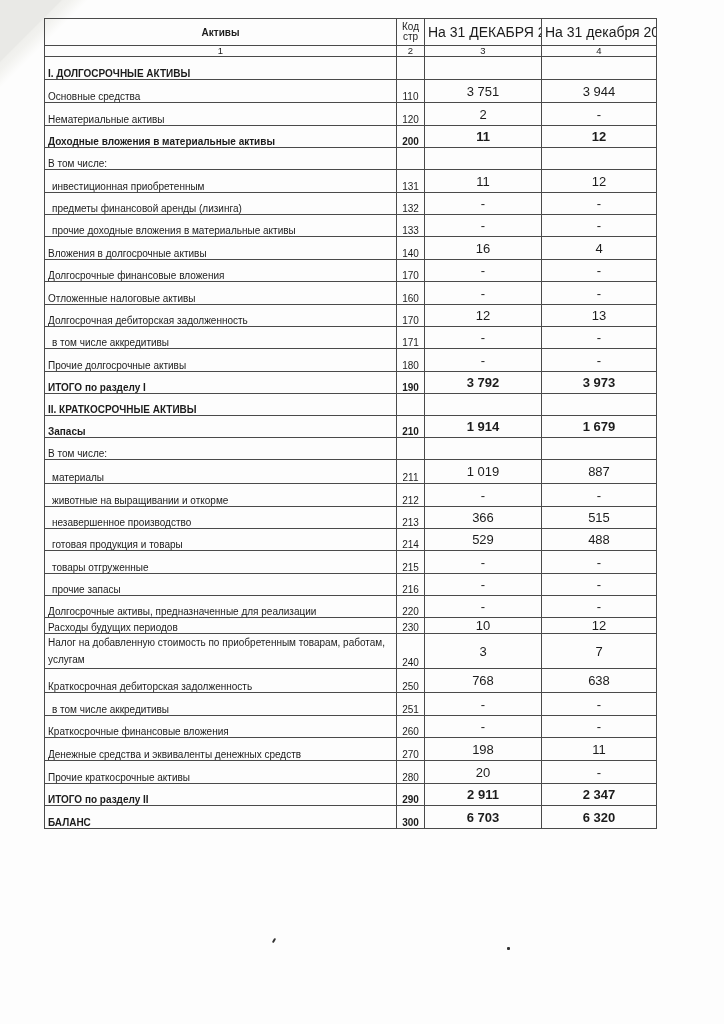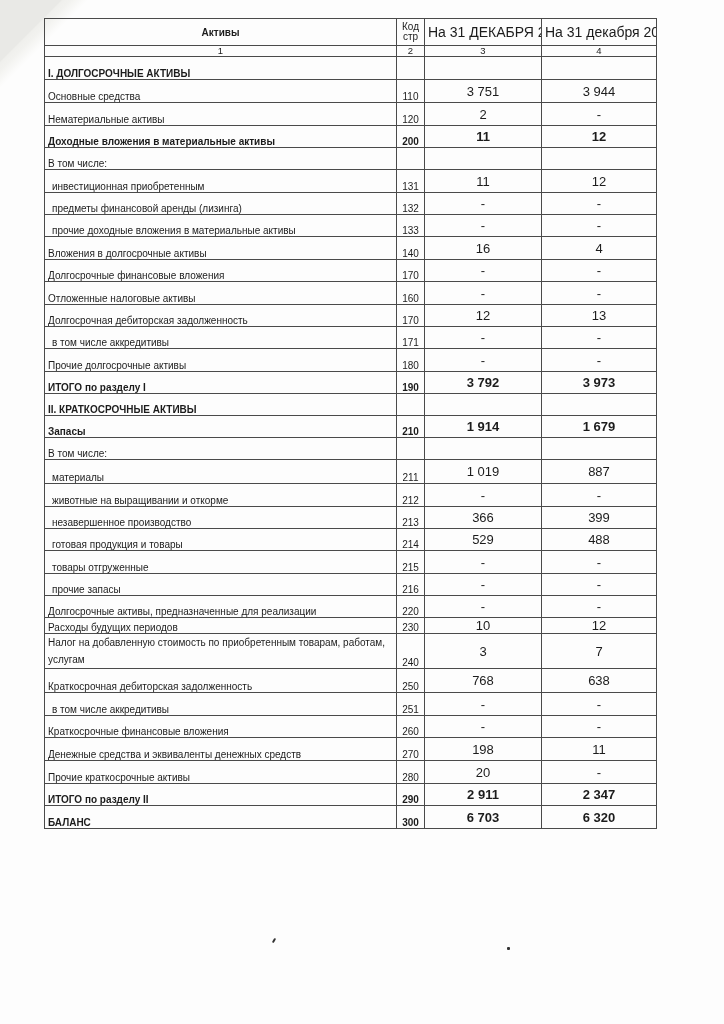"399" td.val { text: 399 -> 515 }
